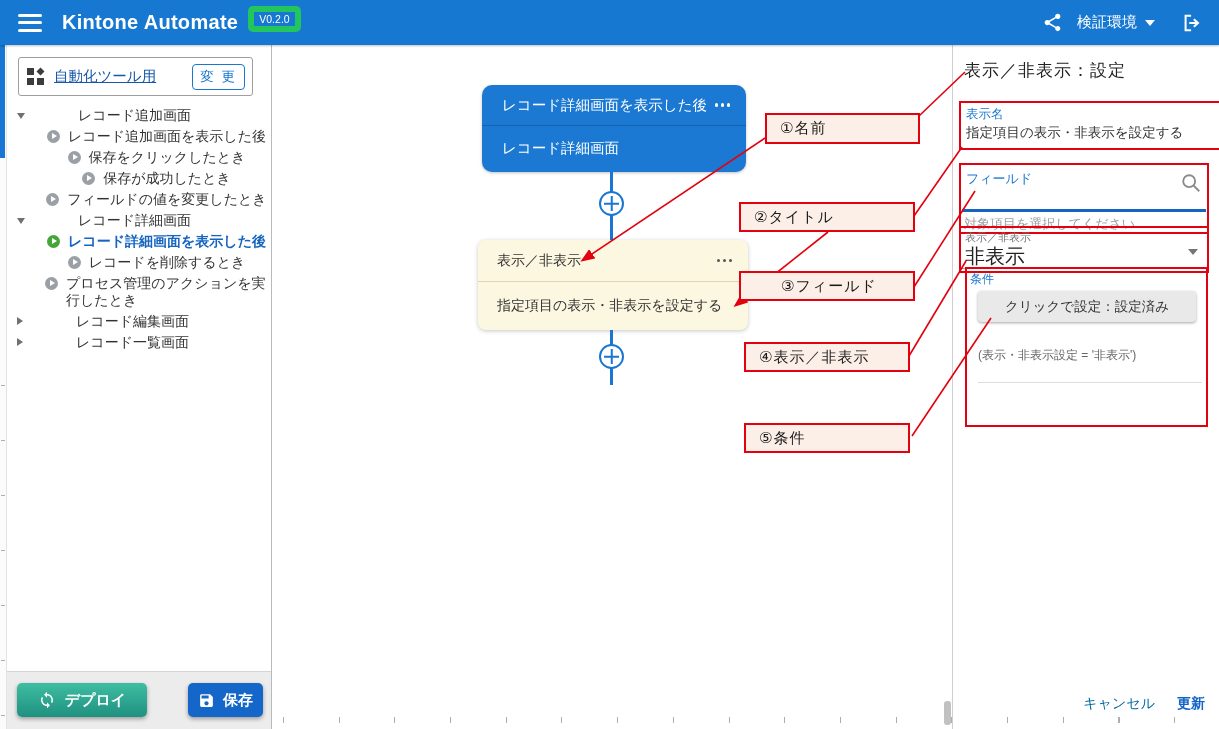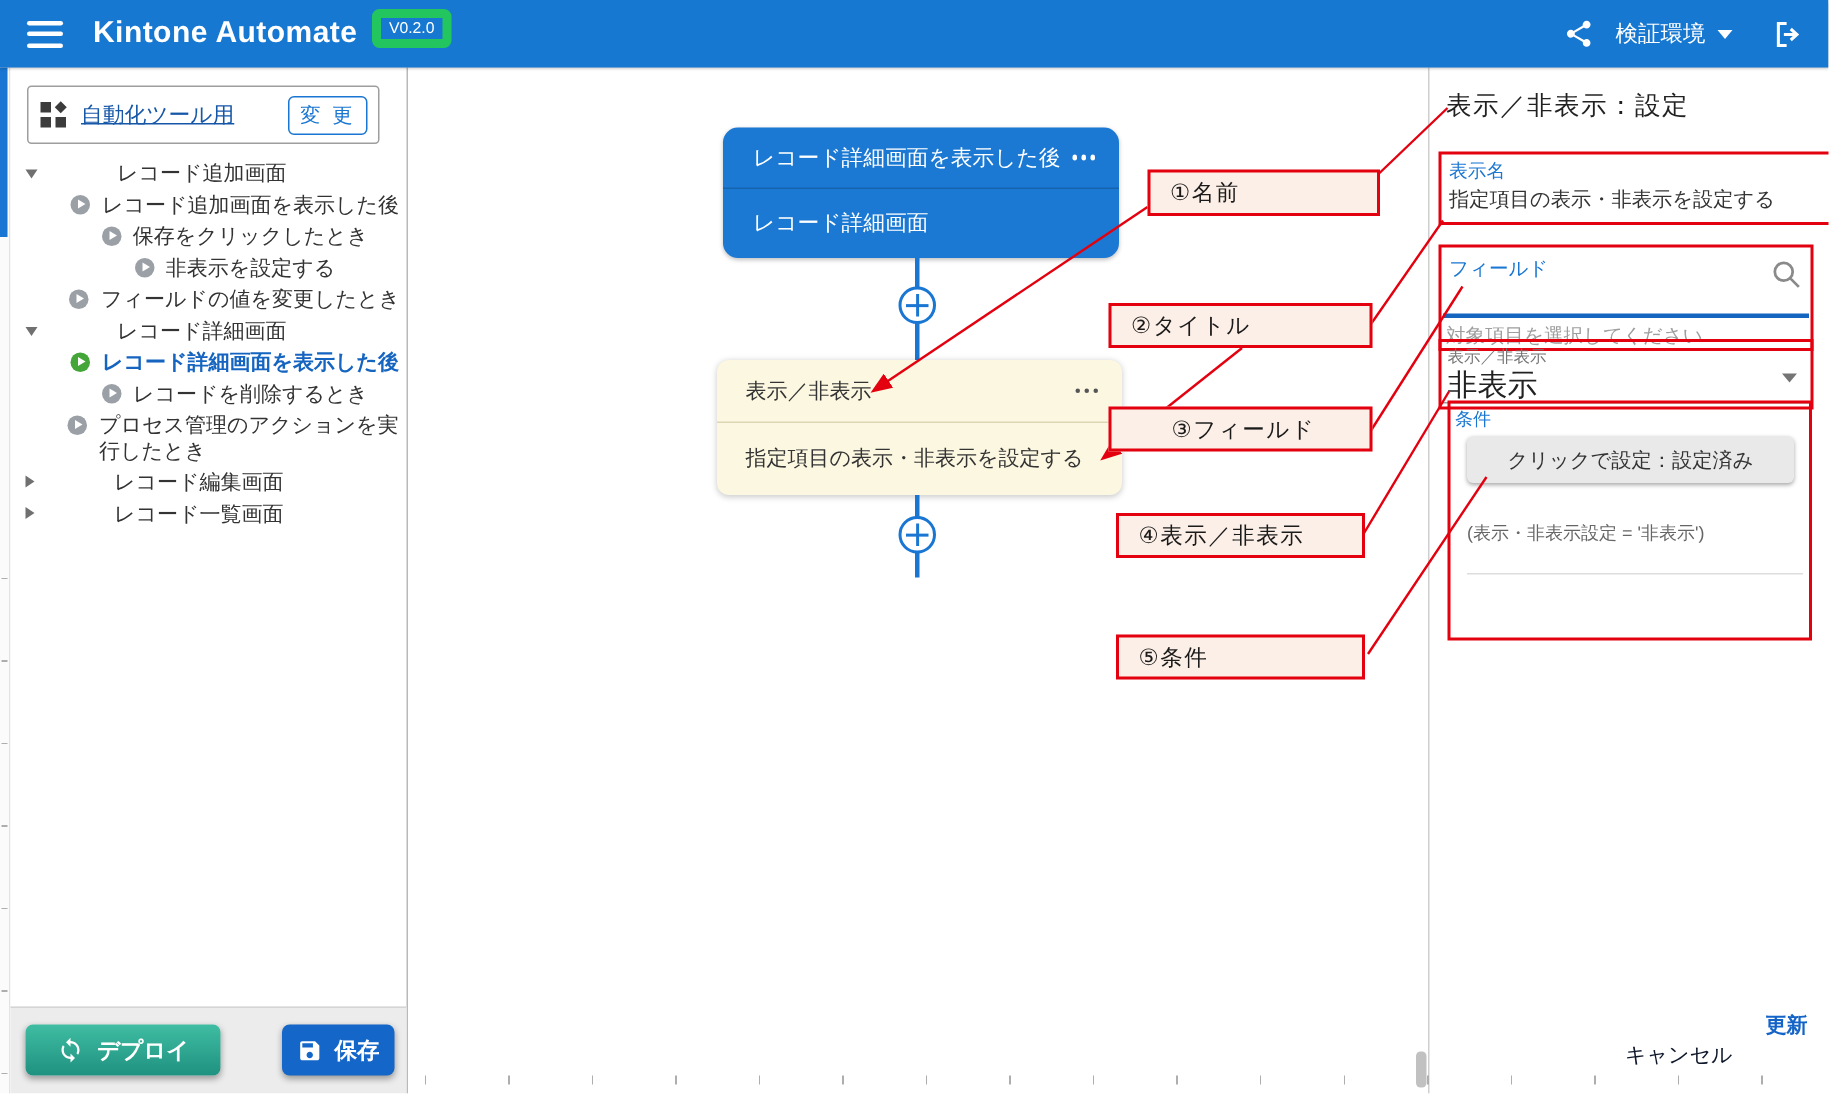"非表示を設定する" span.lbl { text: 非表示を設定する -> 保存が成功したとき }
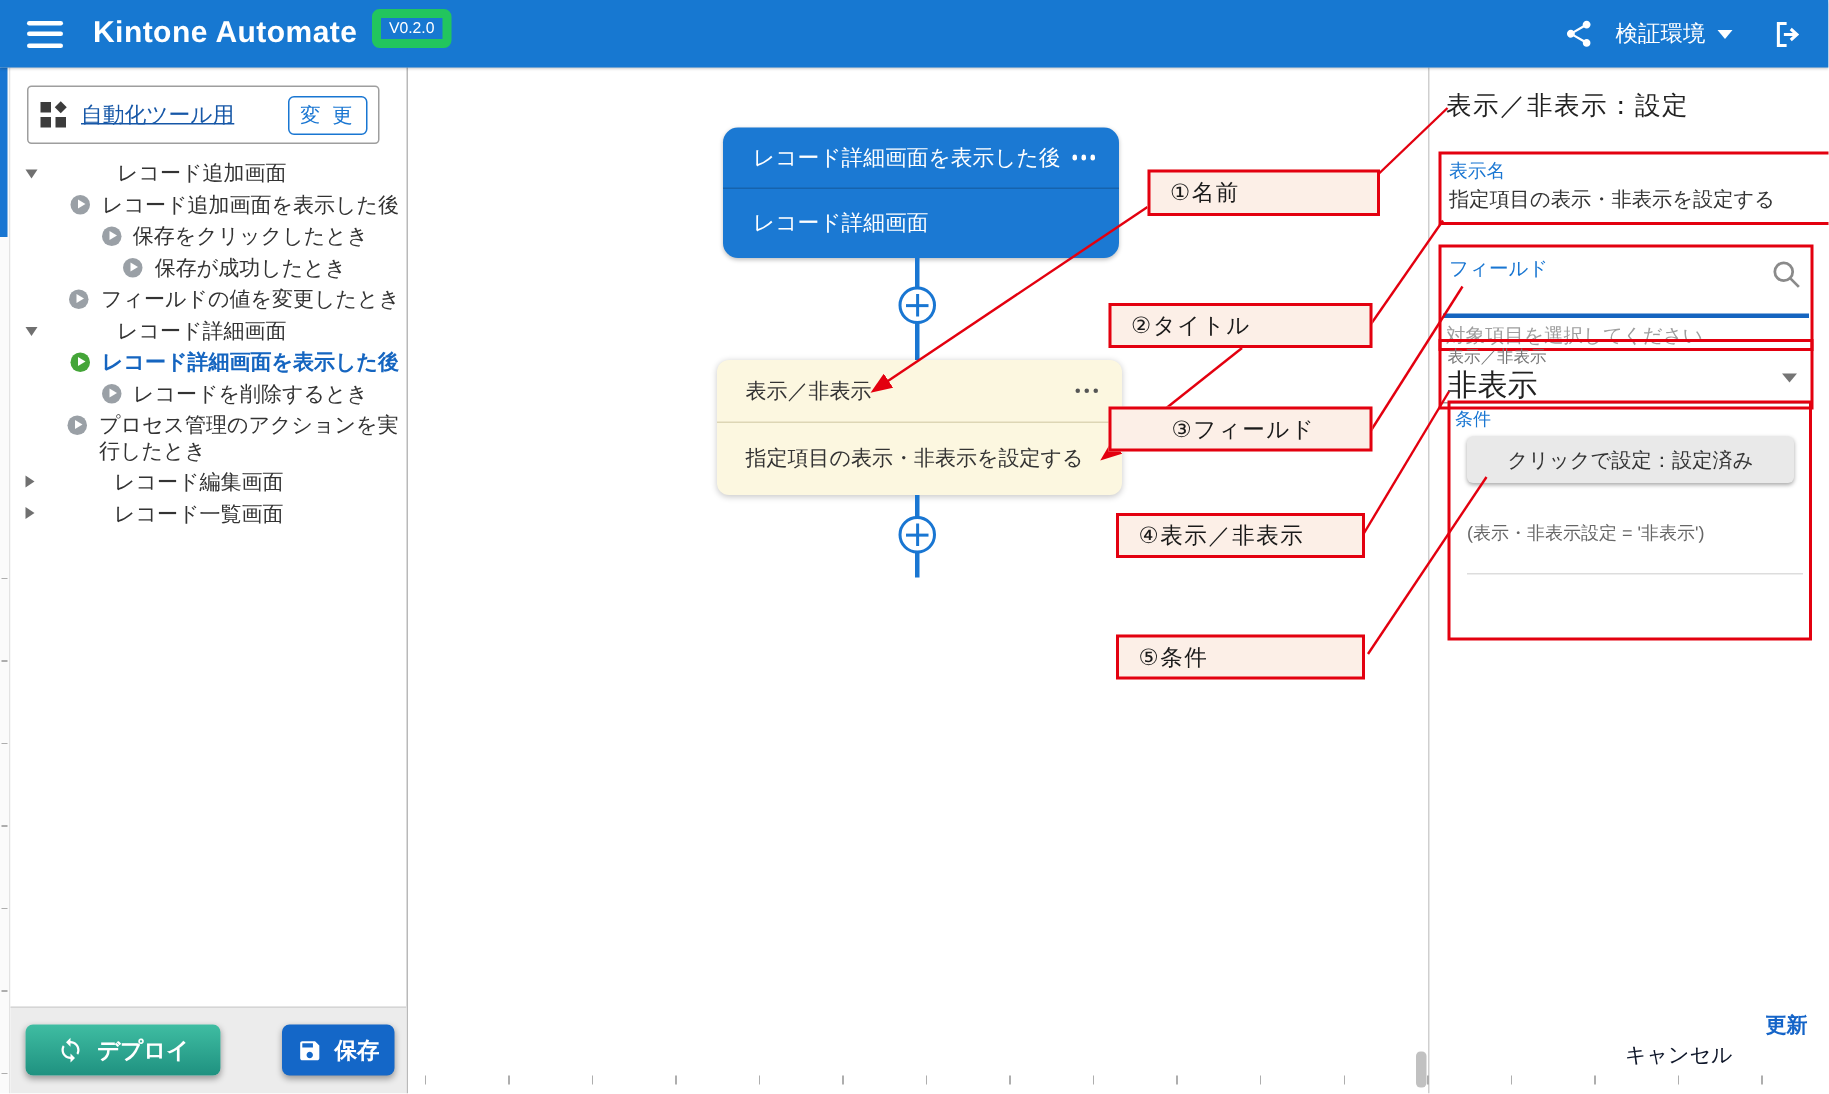"キャンセル" .link-cancel { color: #0f172a -> #0369a1; margin-top: 20px -> none }
